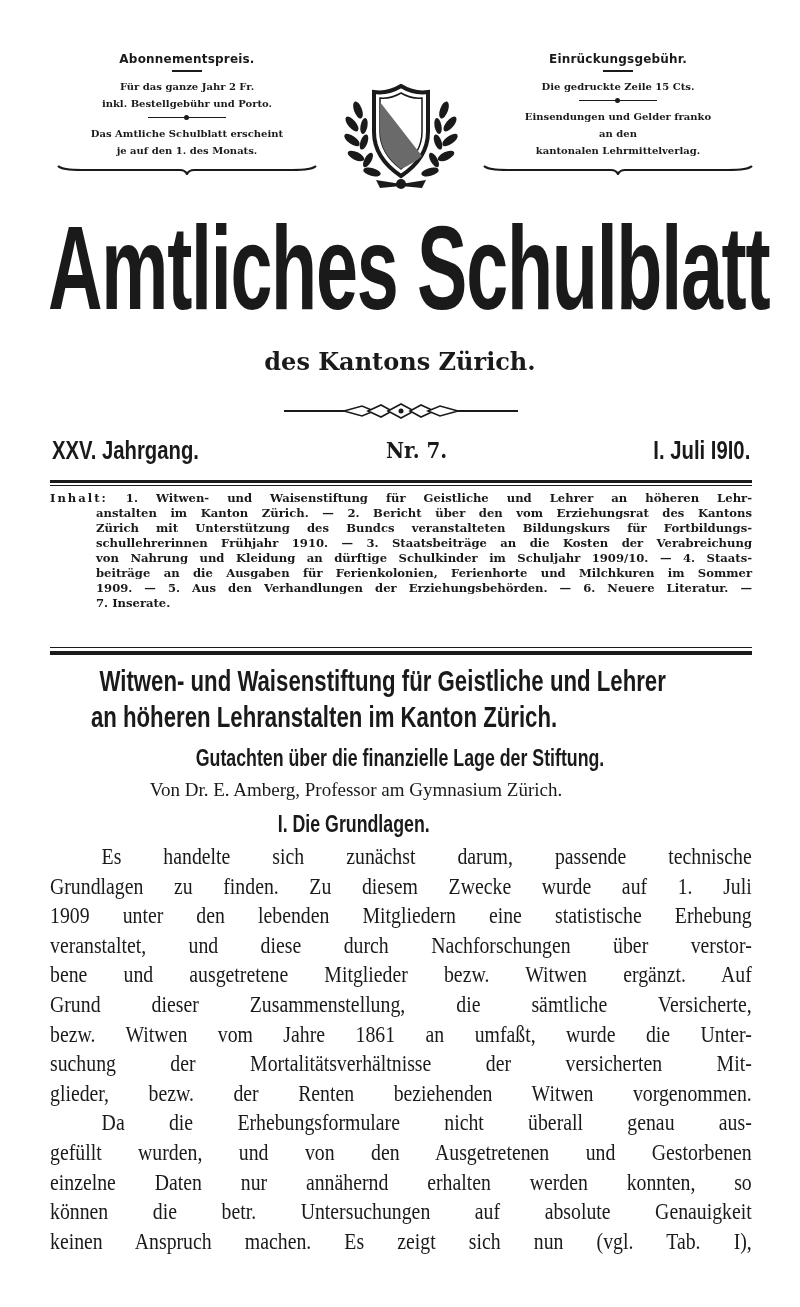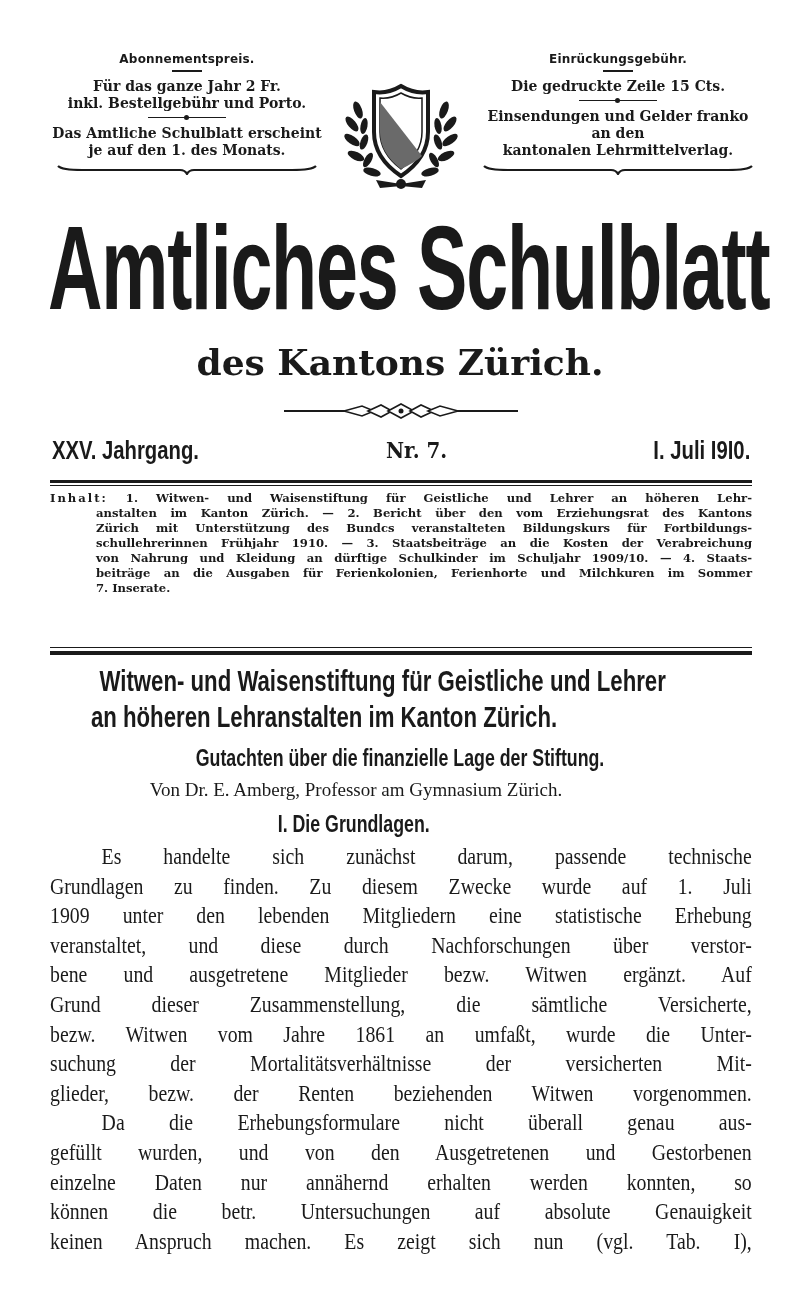"Für das ganze Jahr 2" .box .line { font-size: 14px -> 10px }
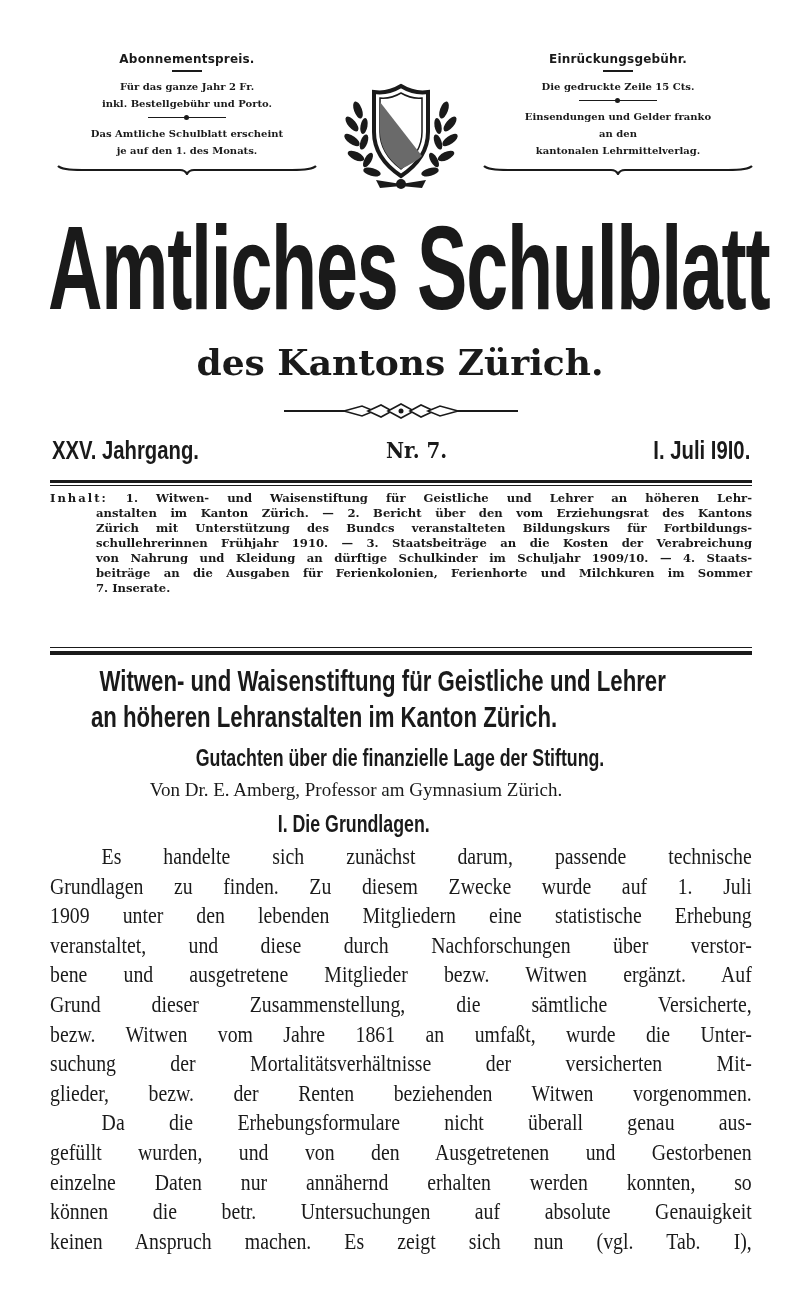"des Kantons Zürich." .subtitle { font-size: 36px -> 24px }
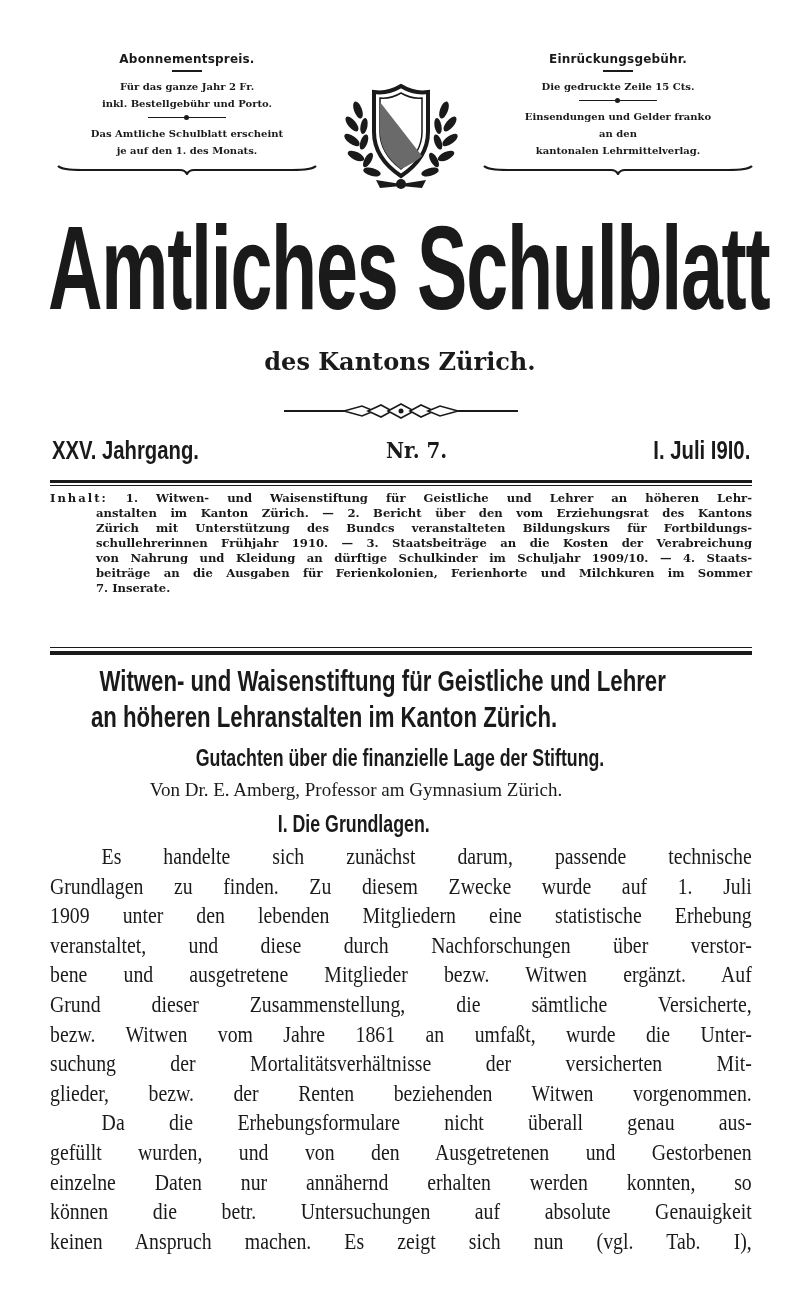"1909. — 5. Aus den" div.row { html: none -> <div>1909. — 5. Aus den Verhandlungen der Erziehungsbehörden. — 6. Neuere Literatur. —</div> }
